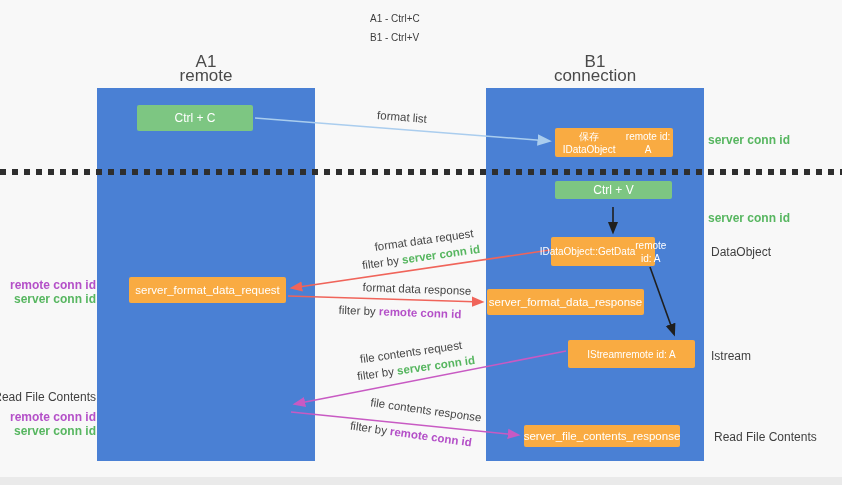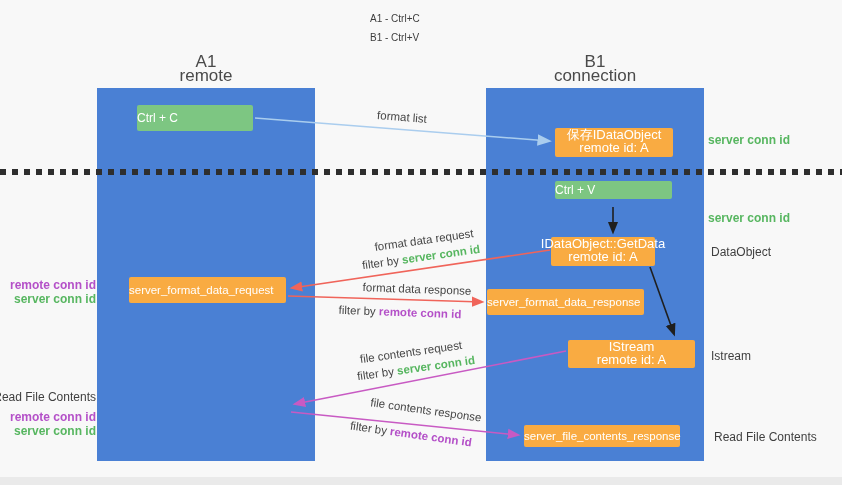"Ctrl + C" .box { justify-content: flex-start -> center }
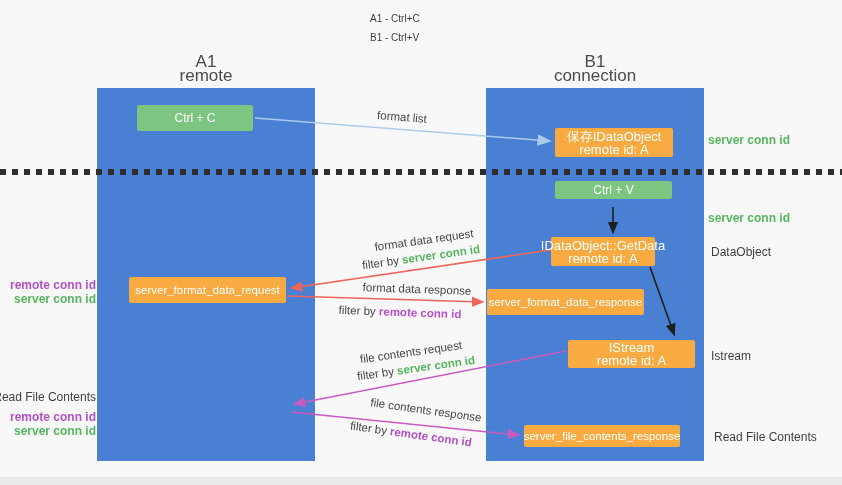"保存IDataObject" .box.two { flex-direction: column -> none; font-size: 13px -> 10px }
